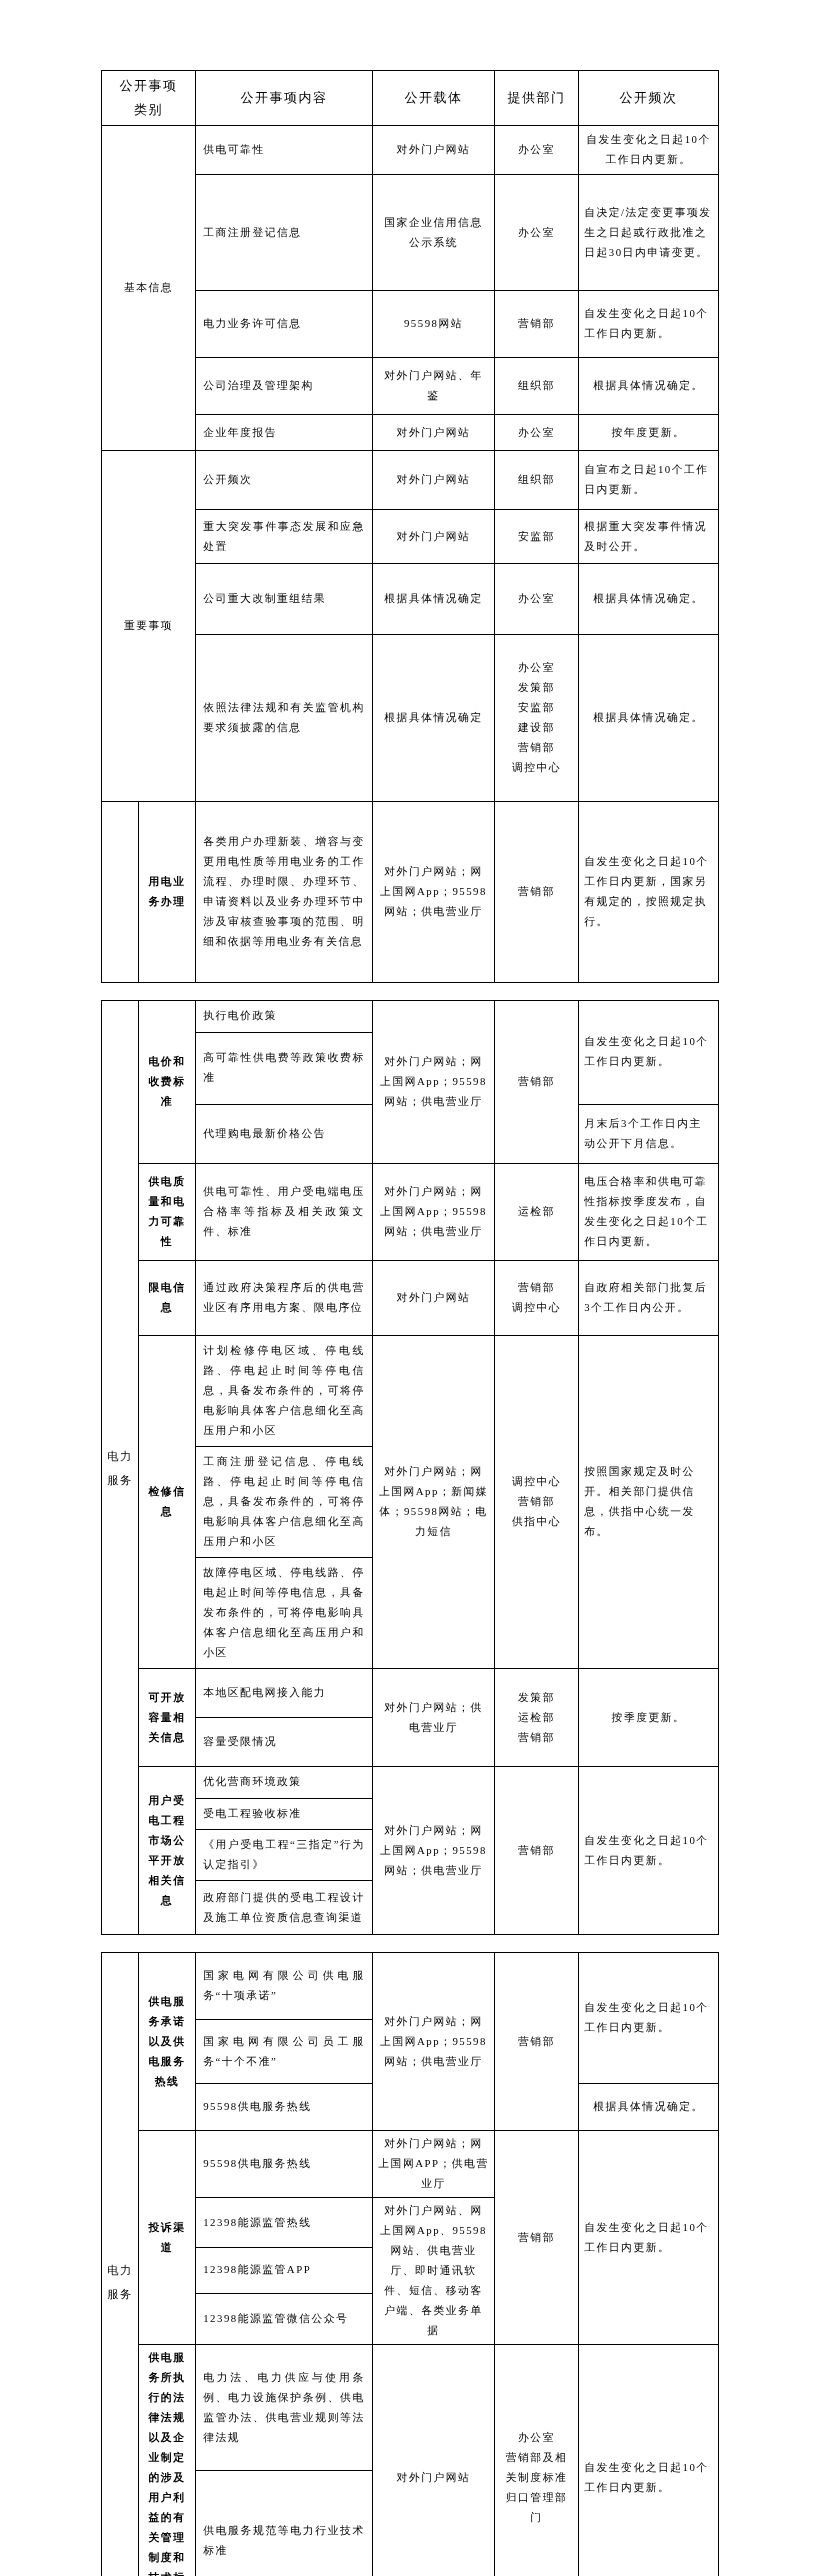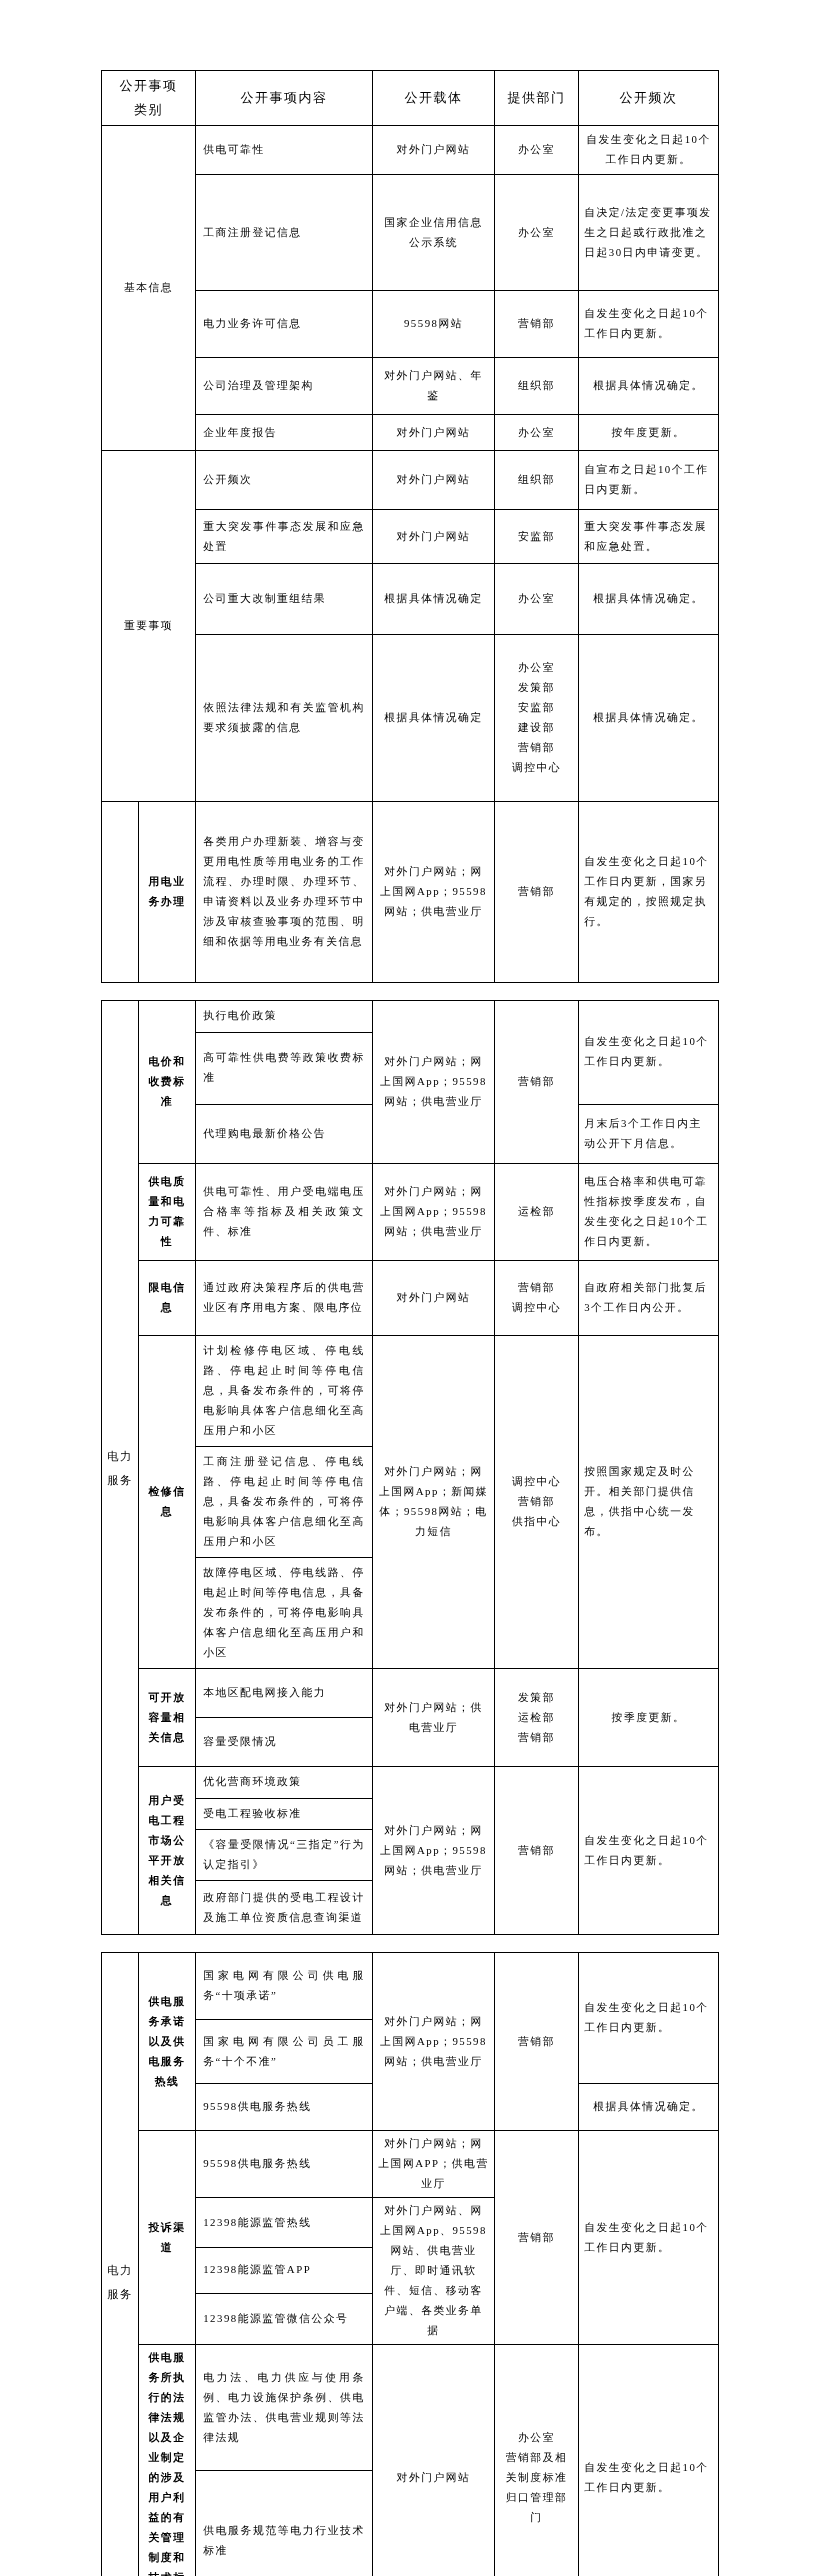"重大突发事件事态发展和应急处置。" td.left { text: 重大突发事件事态发展和应急处置 -> 根据重大突发事件情况及时公开 }
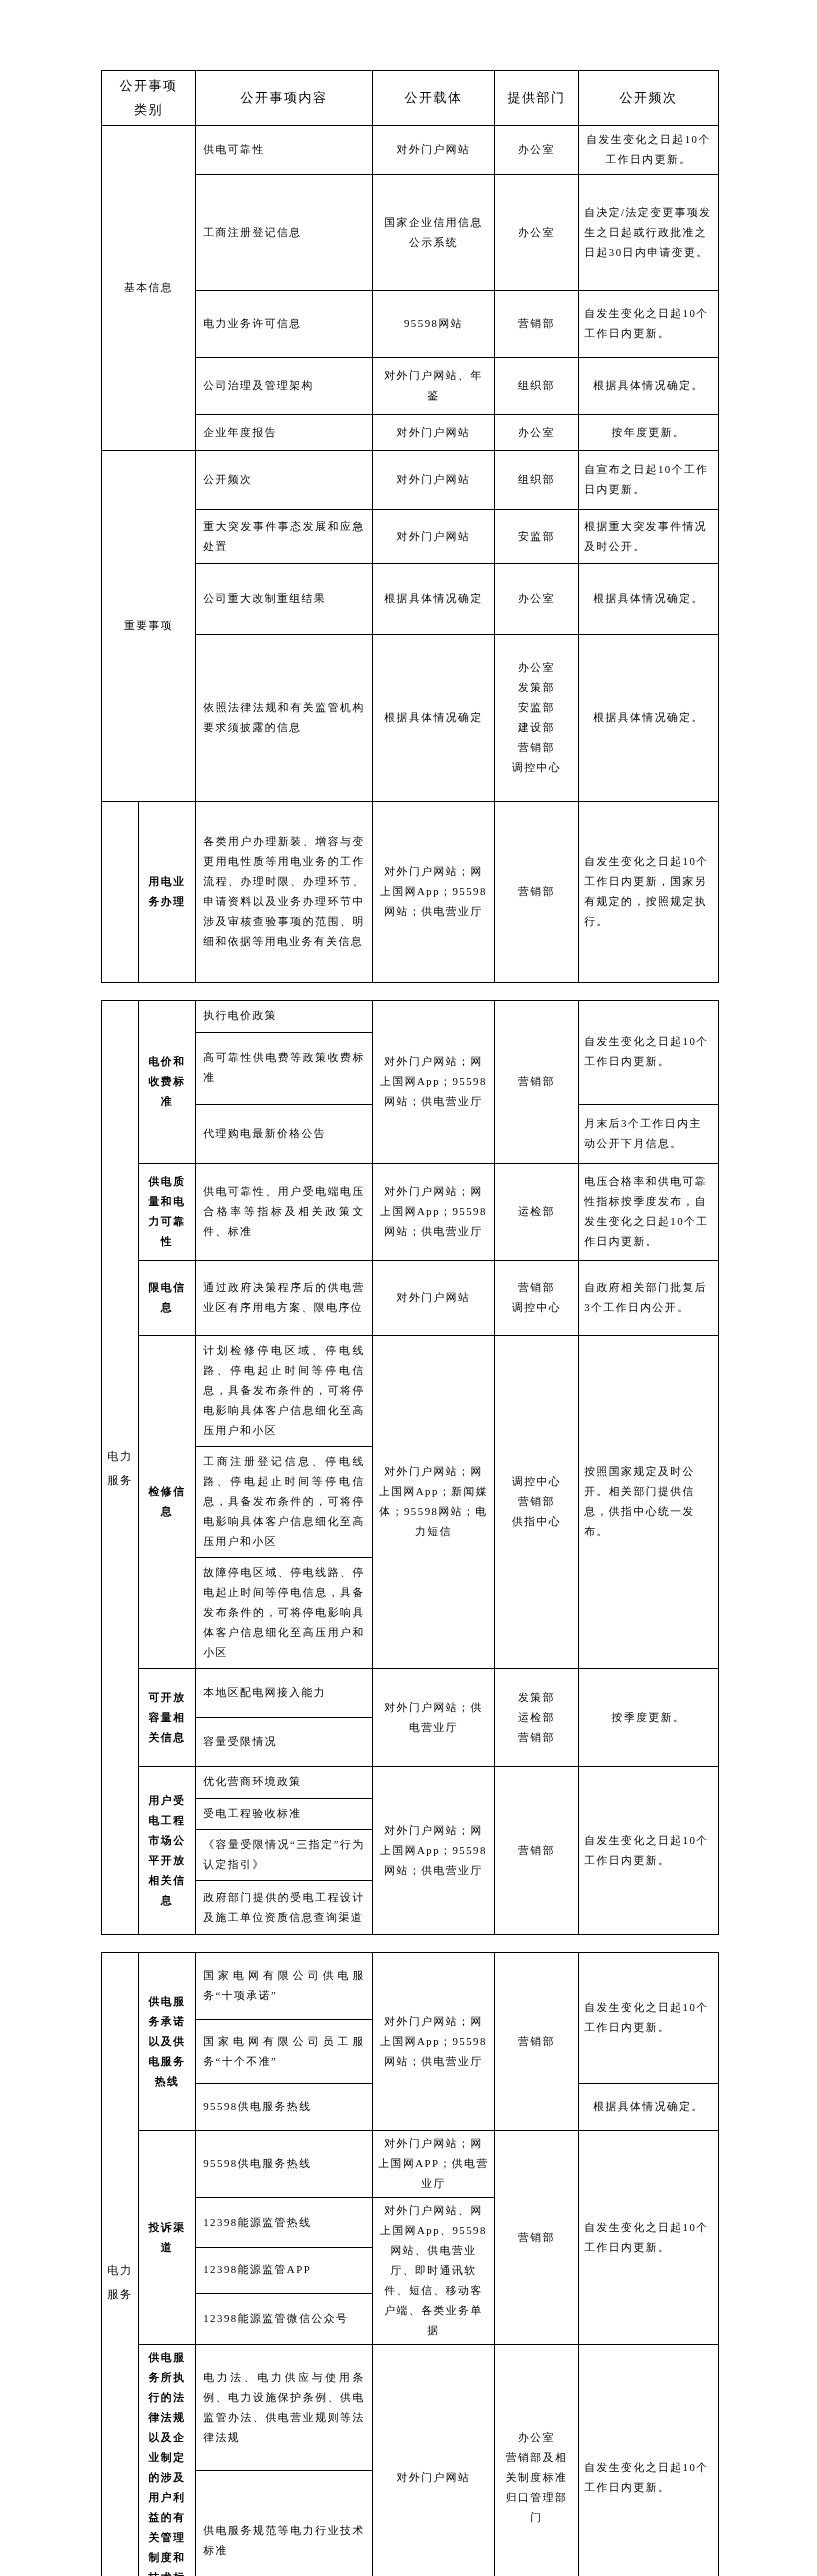"《容量受限情况“三指定”行为认定指引》" td.content { text: 容量受限情况 -> 用户受电工程 }
